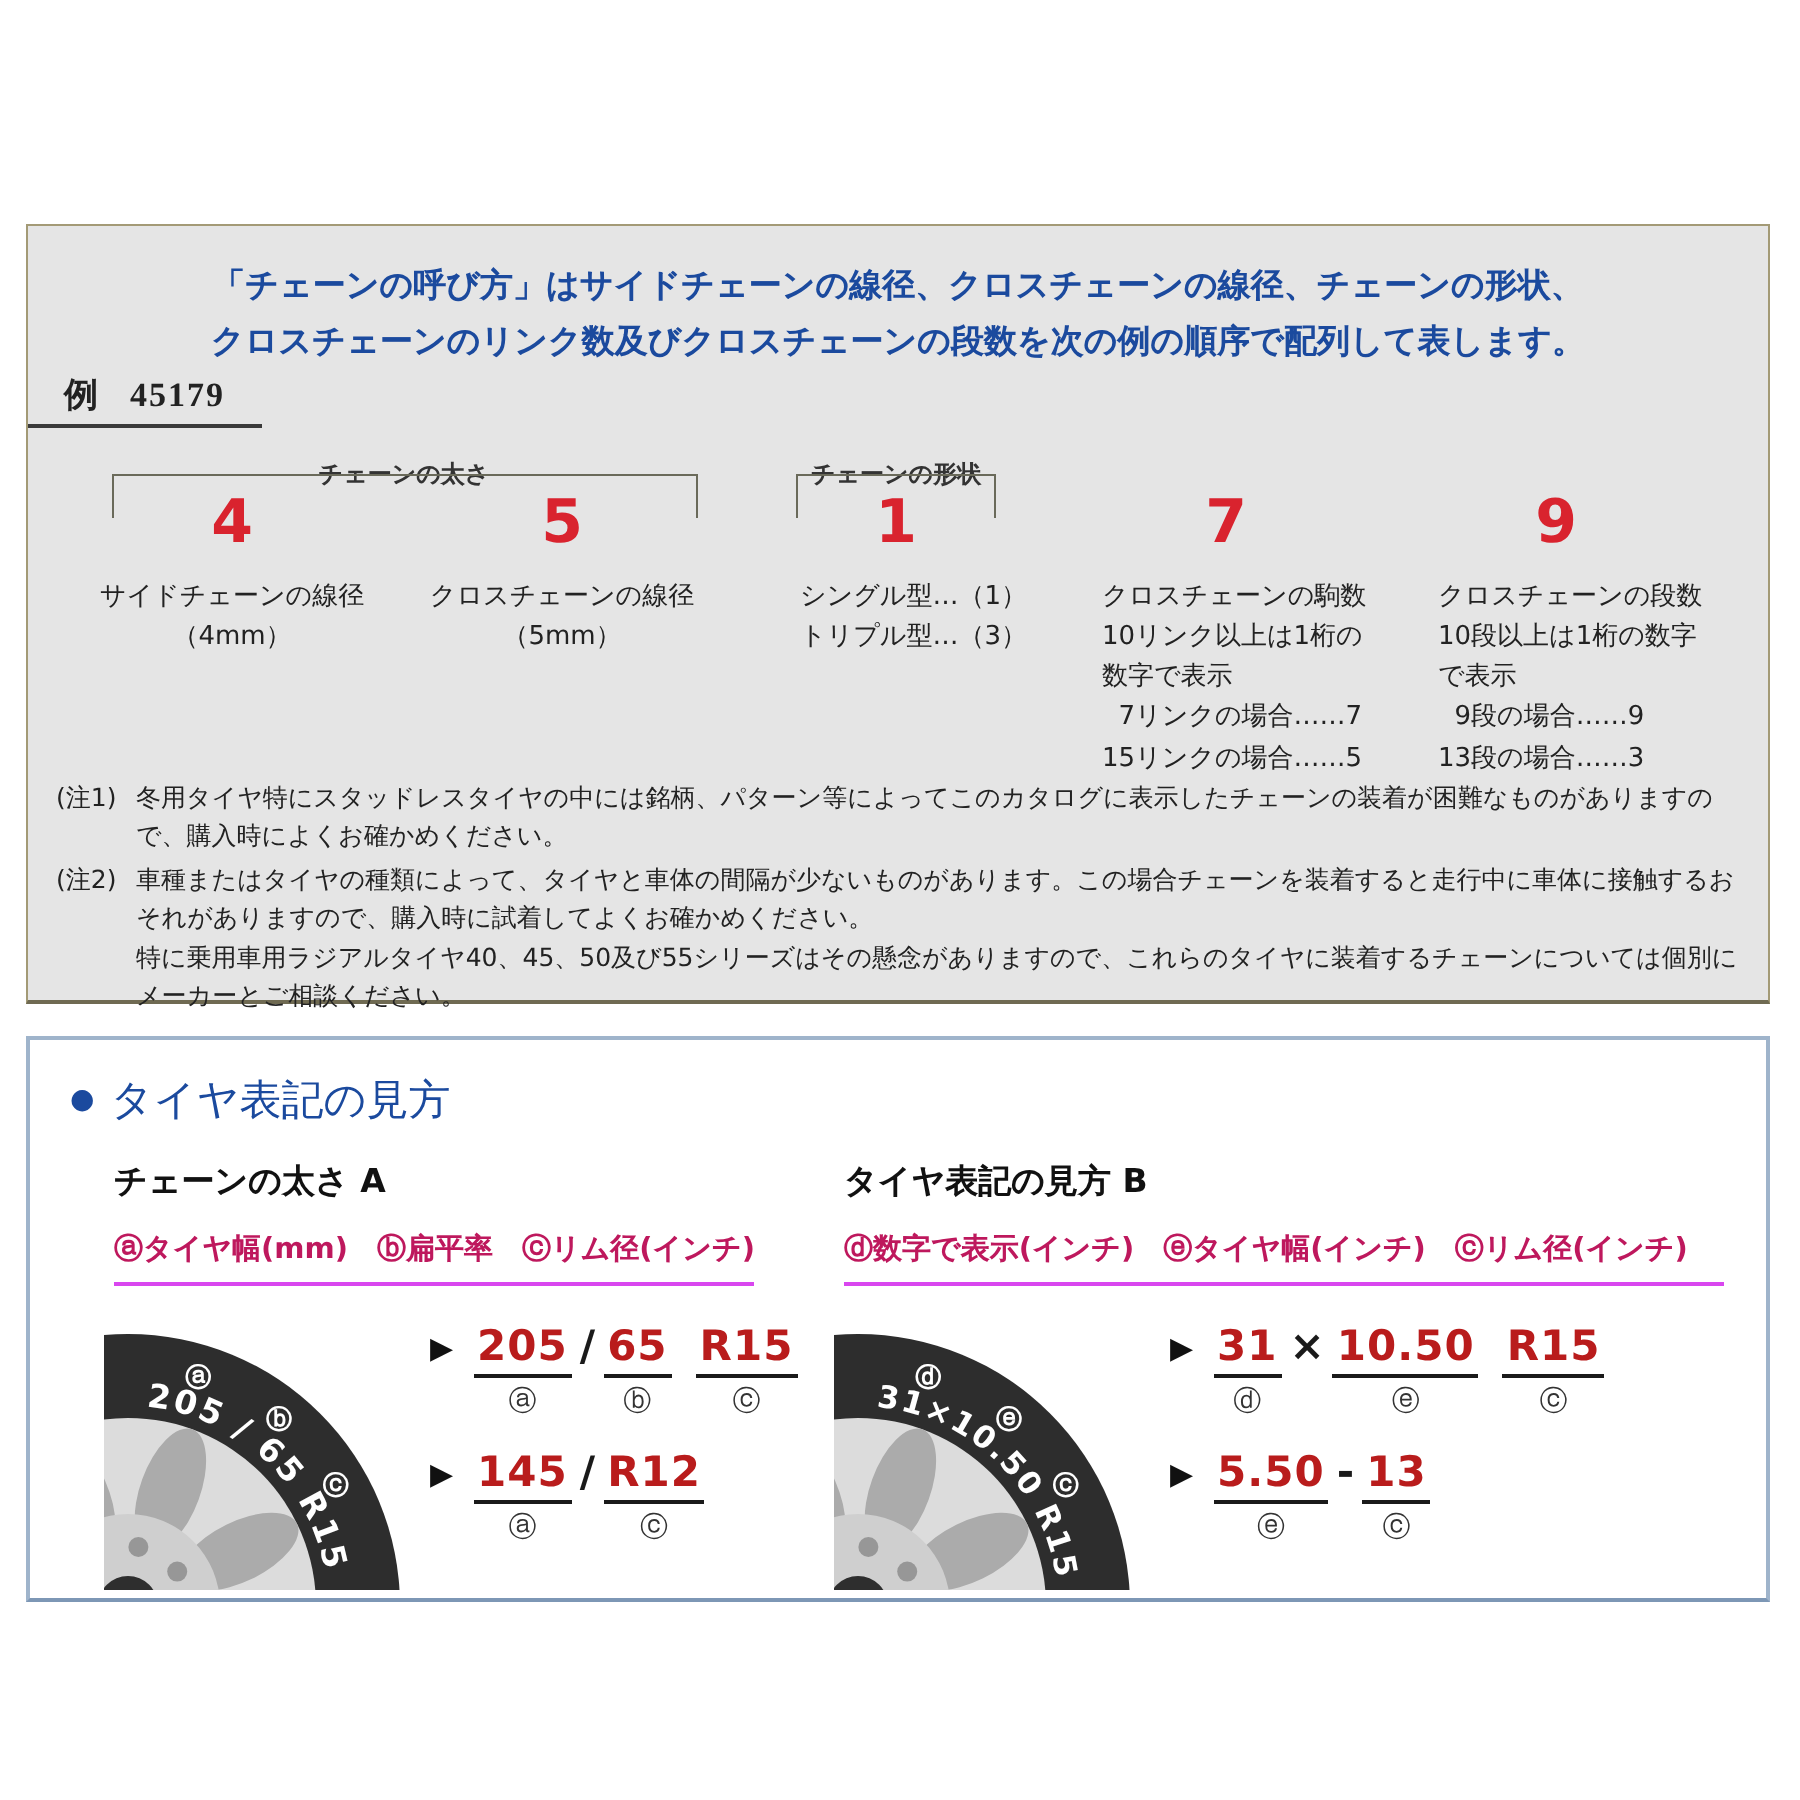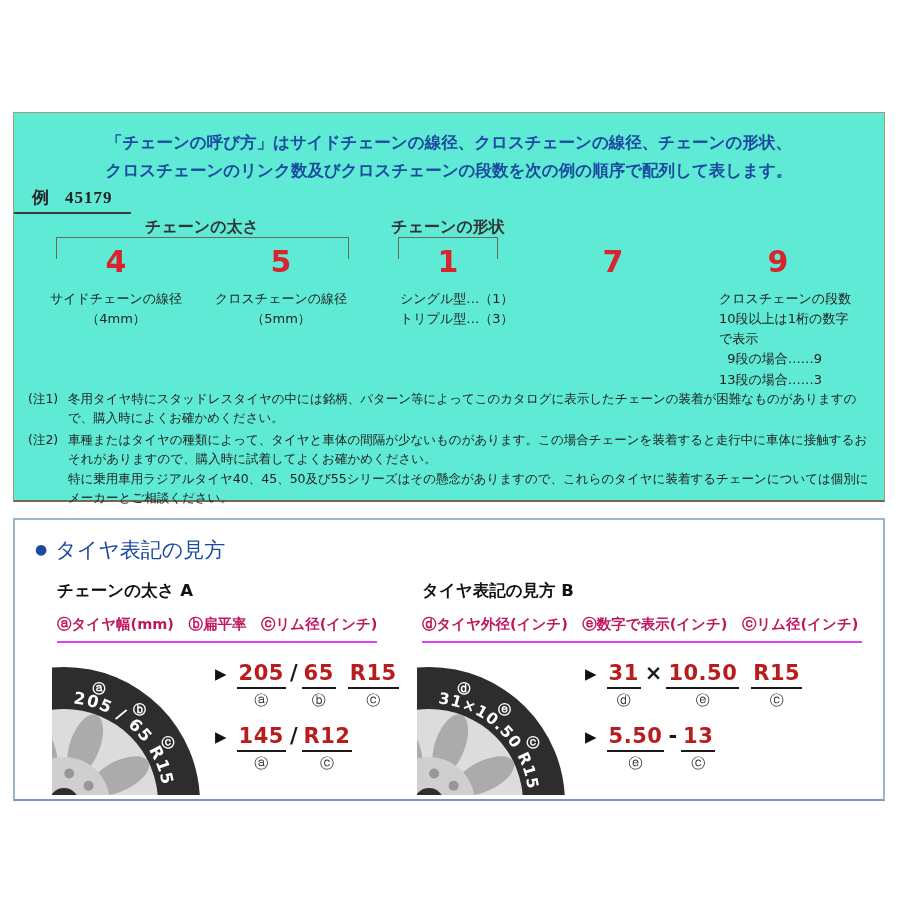"「チェーンの呼び方」はサイドチェーンの線径、クロスチェーンの線径、チェーンの形状" .chain-box { background: #5eead4 -> #e5e5e5 }
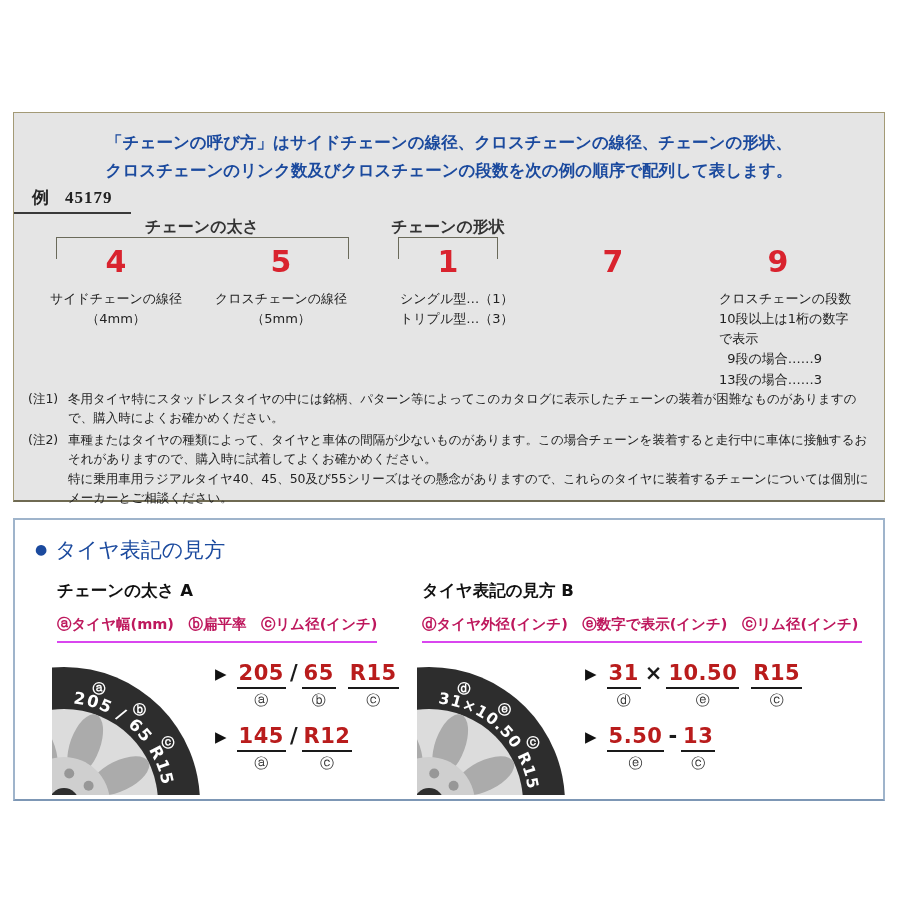"チェーンの太さ" .grp { font-size: 16px -> 12px; top: 104px -> 116px }
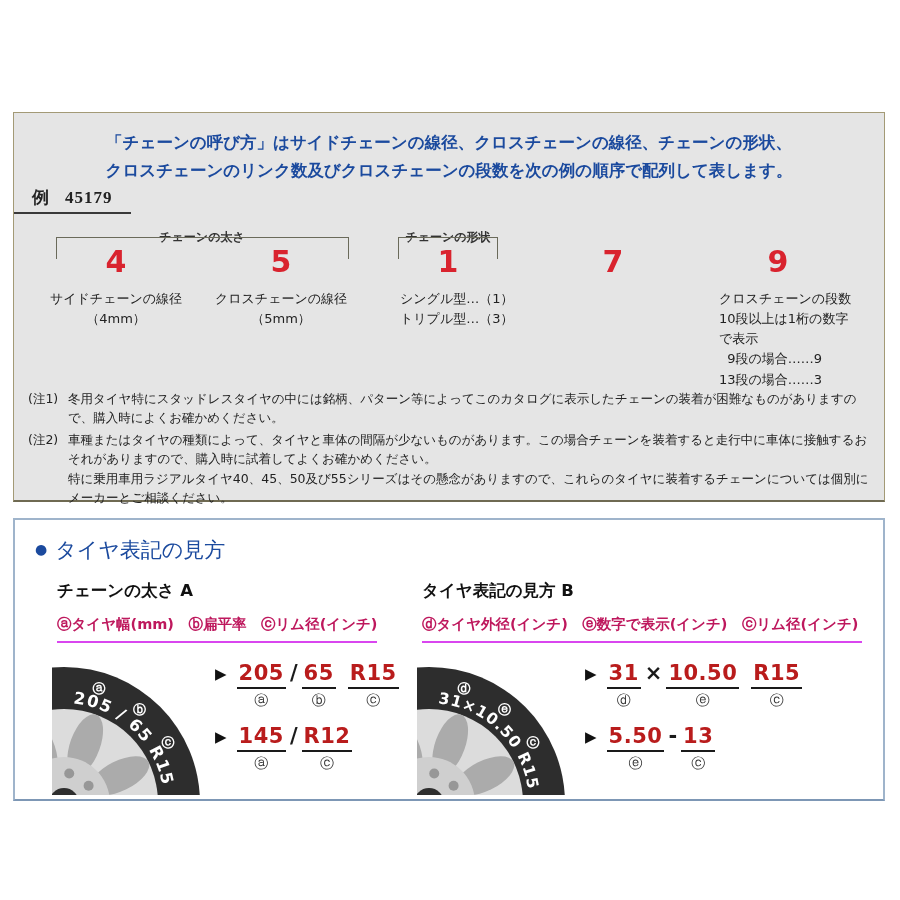"クロスチェーンの駒数" div.dlines { html: none -> <div> <div>クロスチェーンの駒数</div> <div>10リンク以上は1桁の</div> <div>数字で表示</div> <div> 7リンクの場合……7</div> <div>15リンクの場合……5</div> </div> }
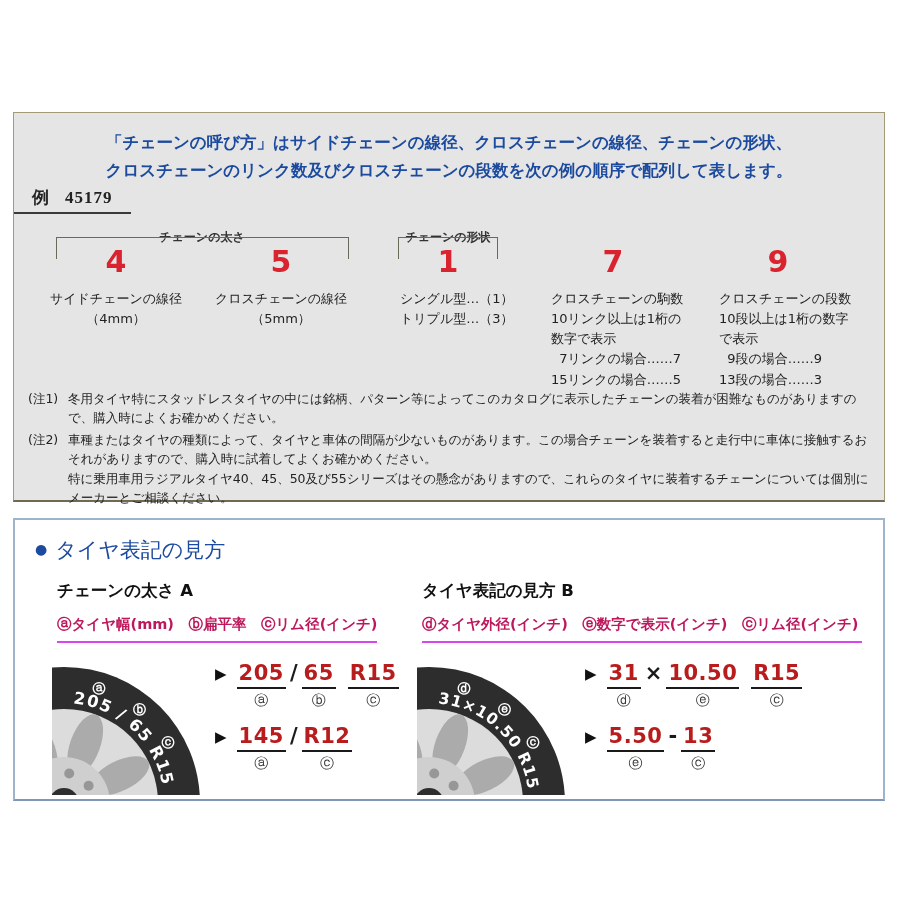"ⓓタイヤ外径(インチ) ⓔ数字で表示(インチ) ⓒリム径(インチ)" div.legend { text: タイヤ外径(インチ)　ⓔ数字で表示 -> 数字で表示(インチ)　ⓔタイヤ幅 }
